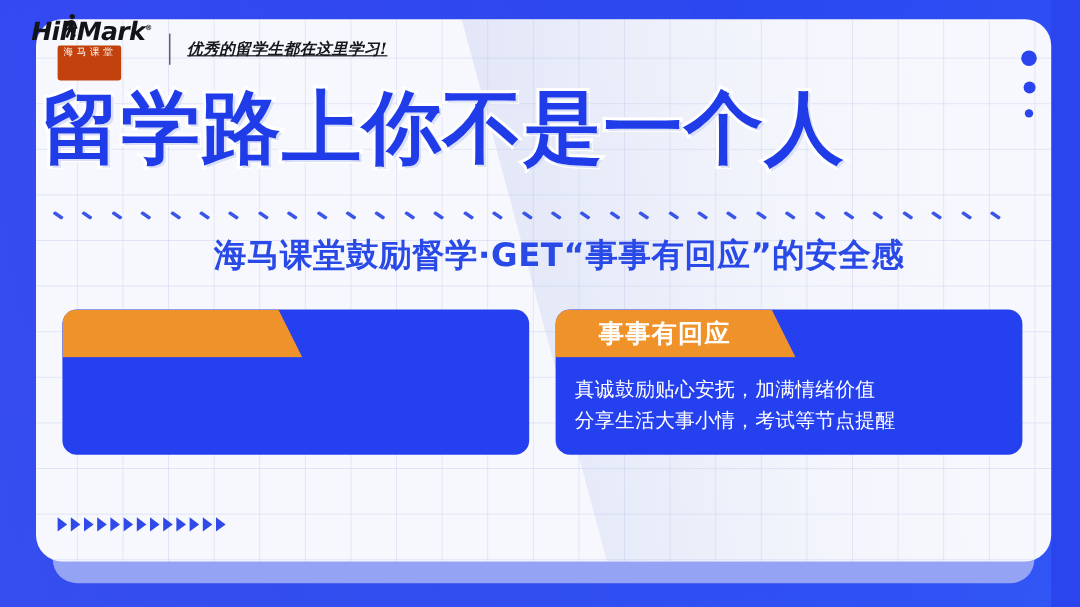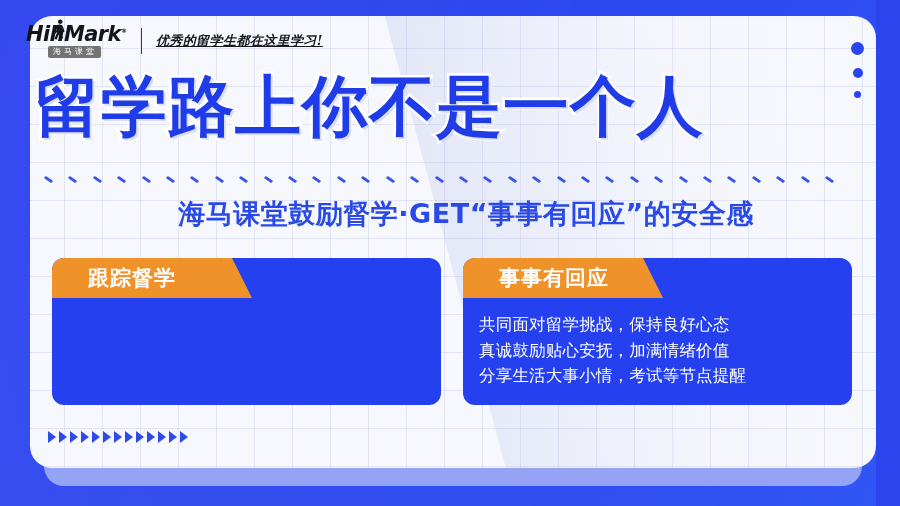"海马课堂" .logo-cn { background: #737373 -> #c2410c; padding: 1px 4px 1px 5px -> 1px 4px 18px 5px }
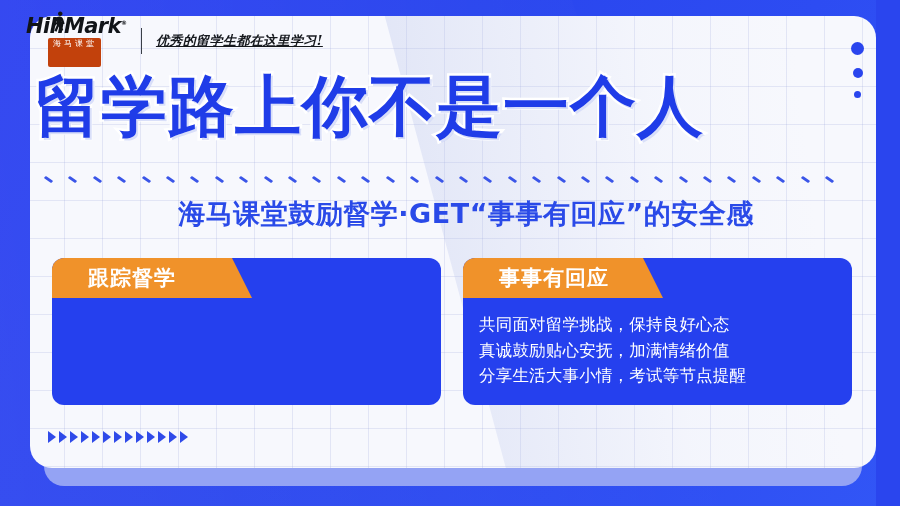"跟踪督学" div.card-head-label { html: <div>跟踪督学</div> -> none }
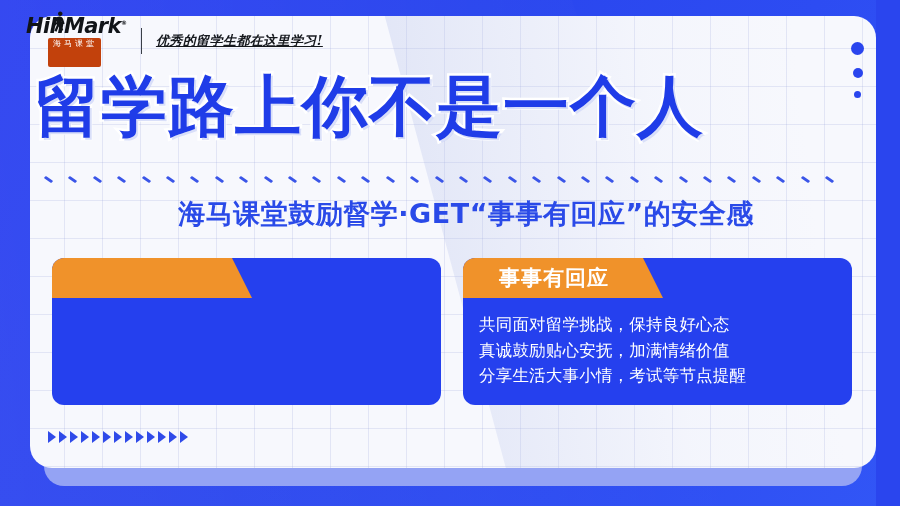"共同面对留学挑战，保持良好心态" div.card-line { html: <div>共同面对留学挑战，保持良好心态</div> -> none }
